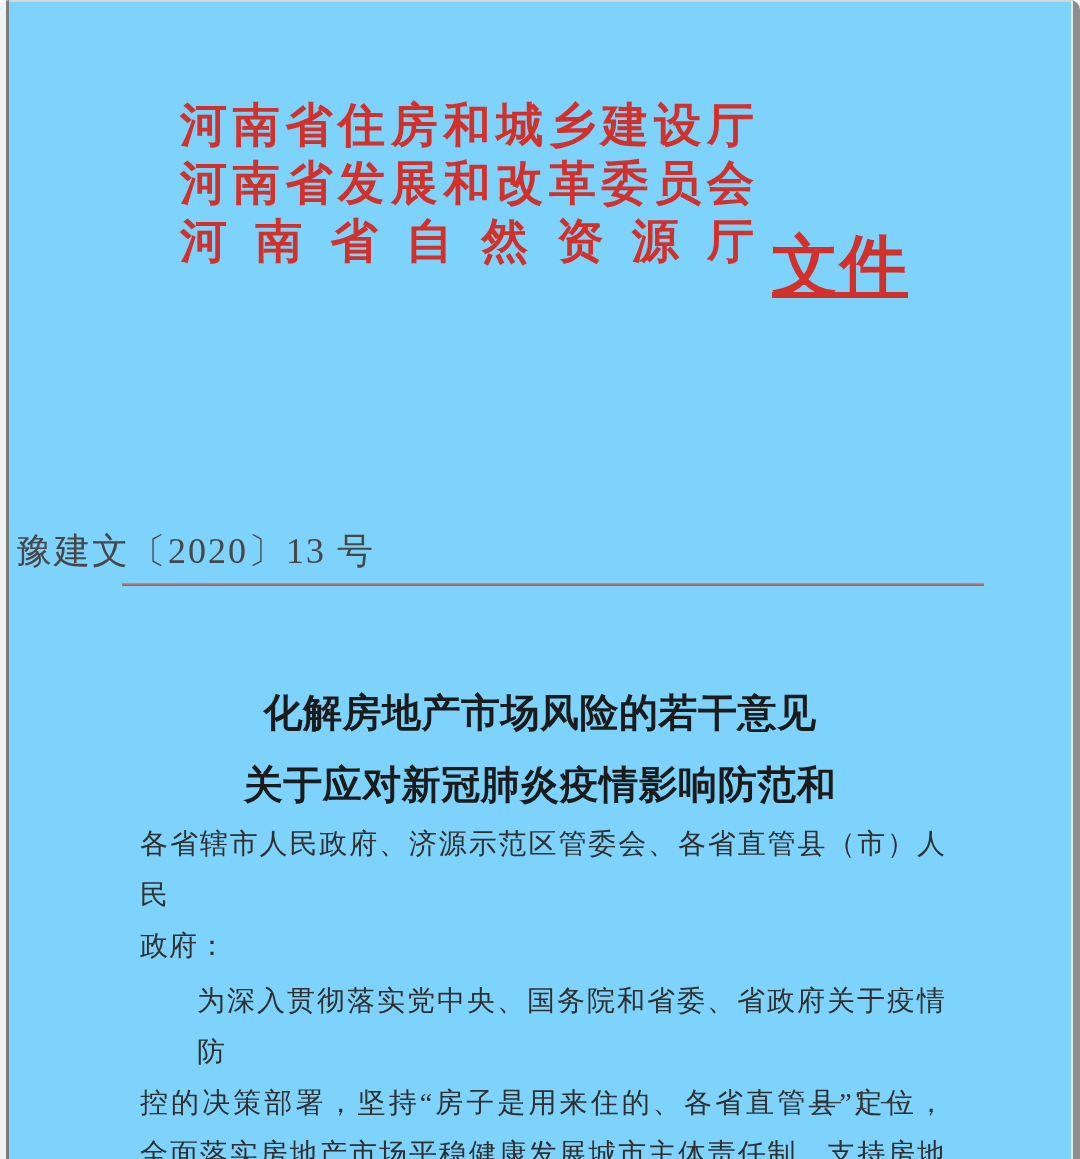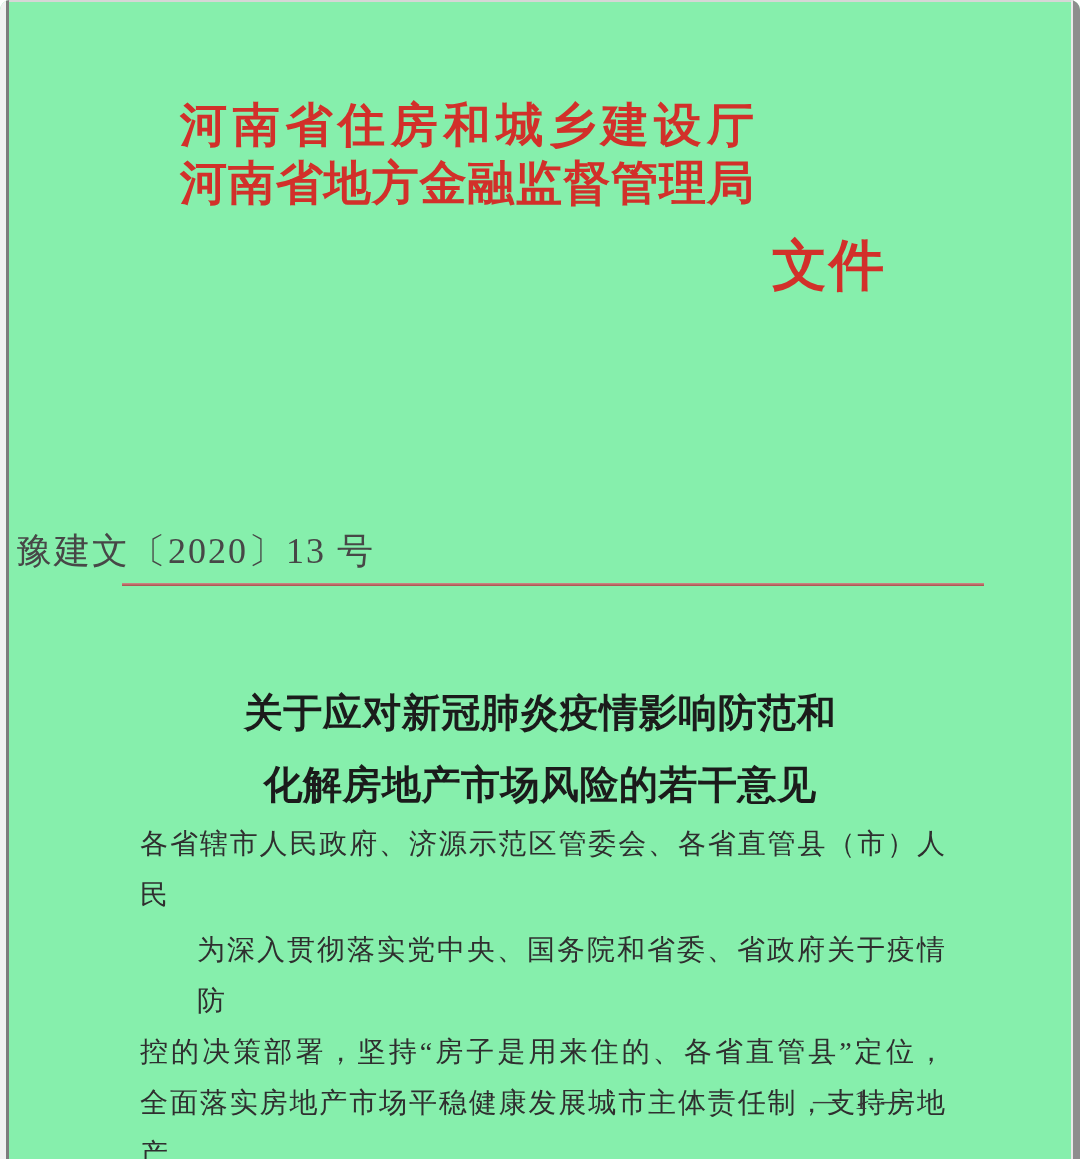"河南省住房和城乡建设厅" .page { background: #86efac -> #7dd3fc }
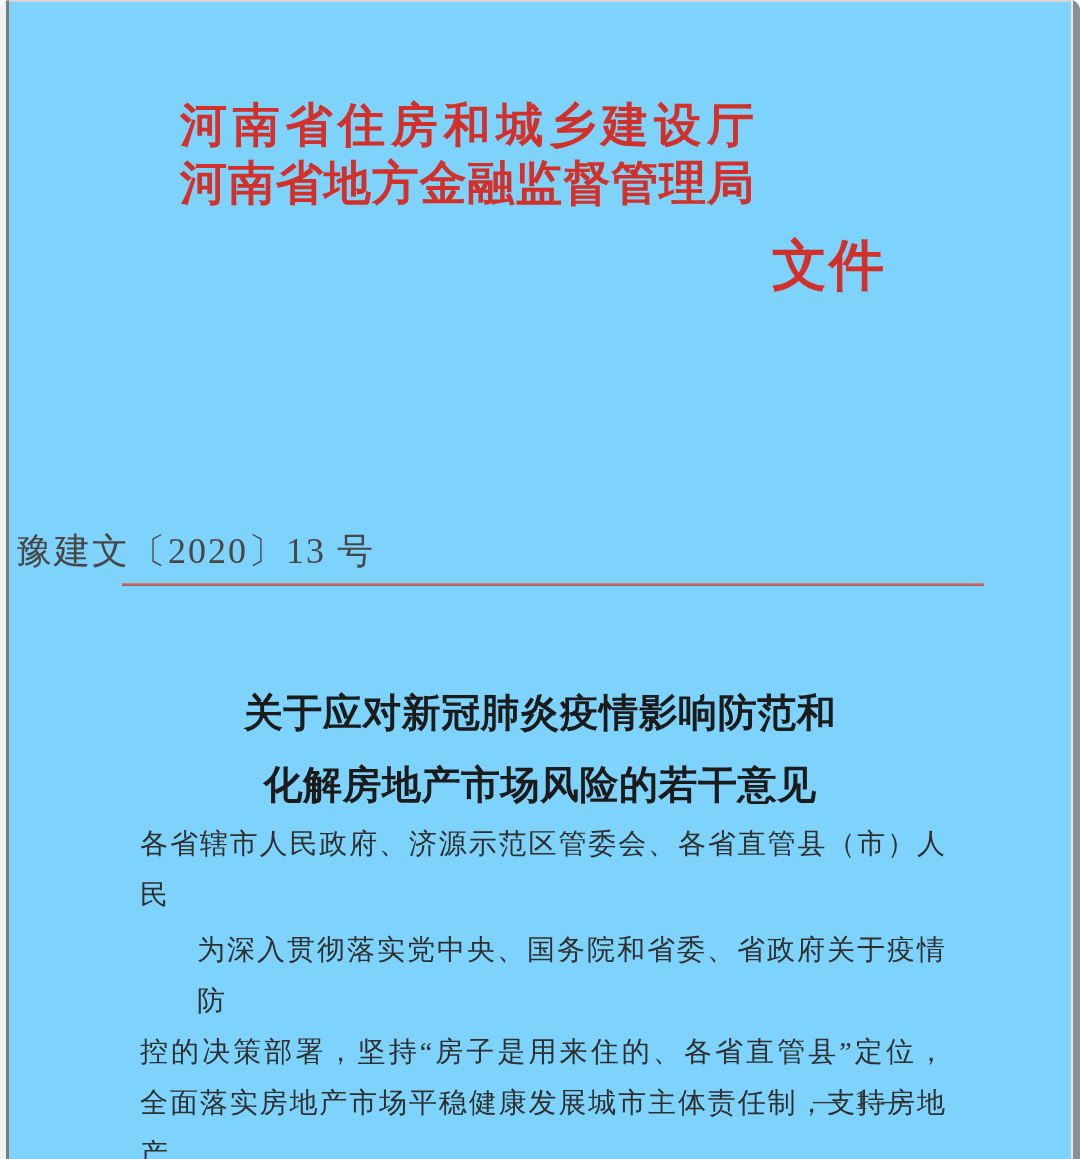"河南省地方金融监督管理局" div.agency-line { text: 地方金融监督管理局 -> 发展和改革委员会 }
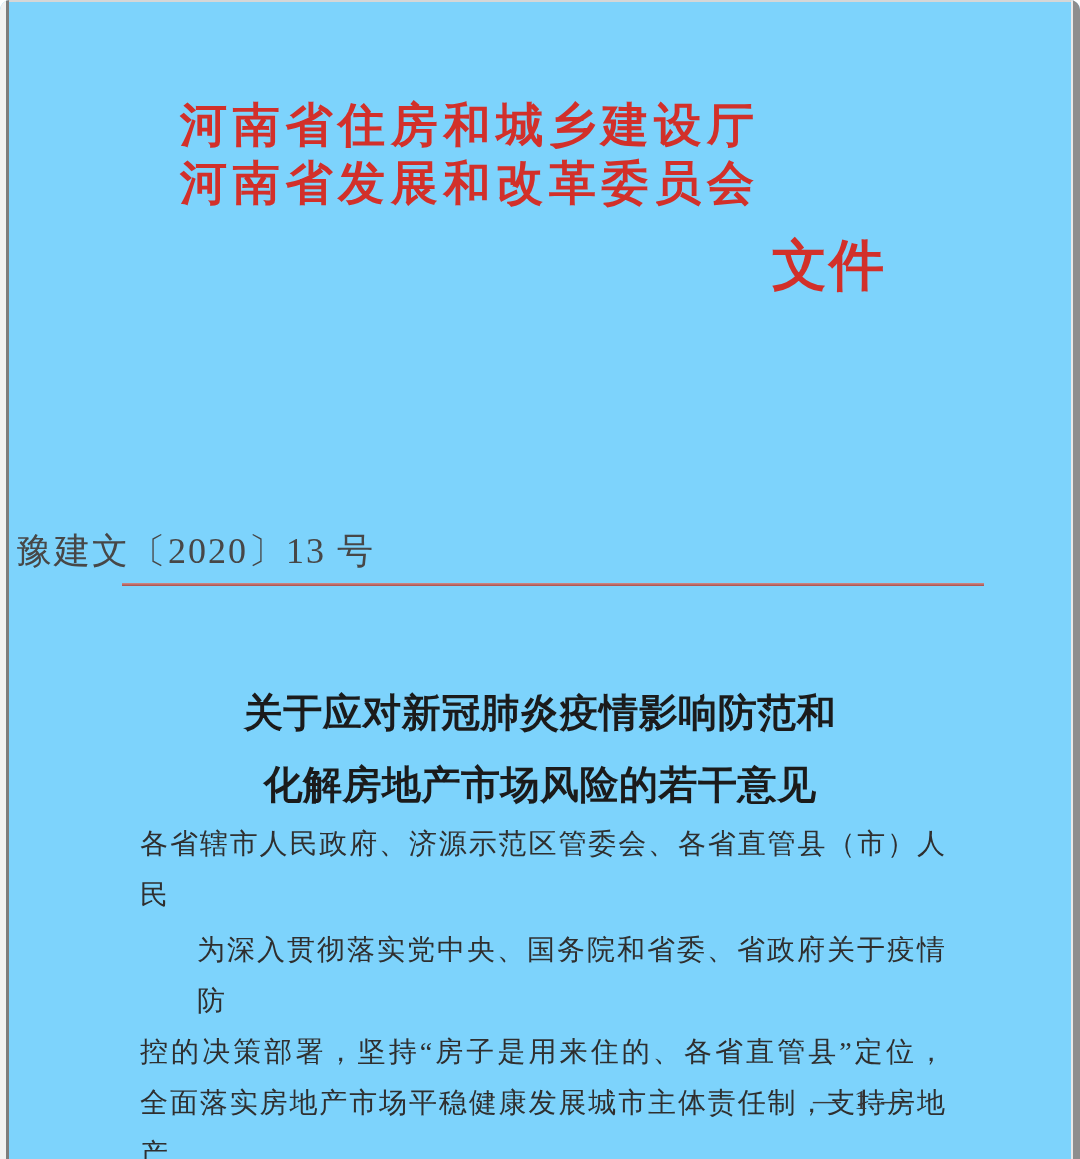"河南省自然资源厅" div.agency-line { html: none -> <div>河南省自然资源厅</div> }
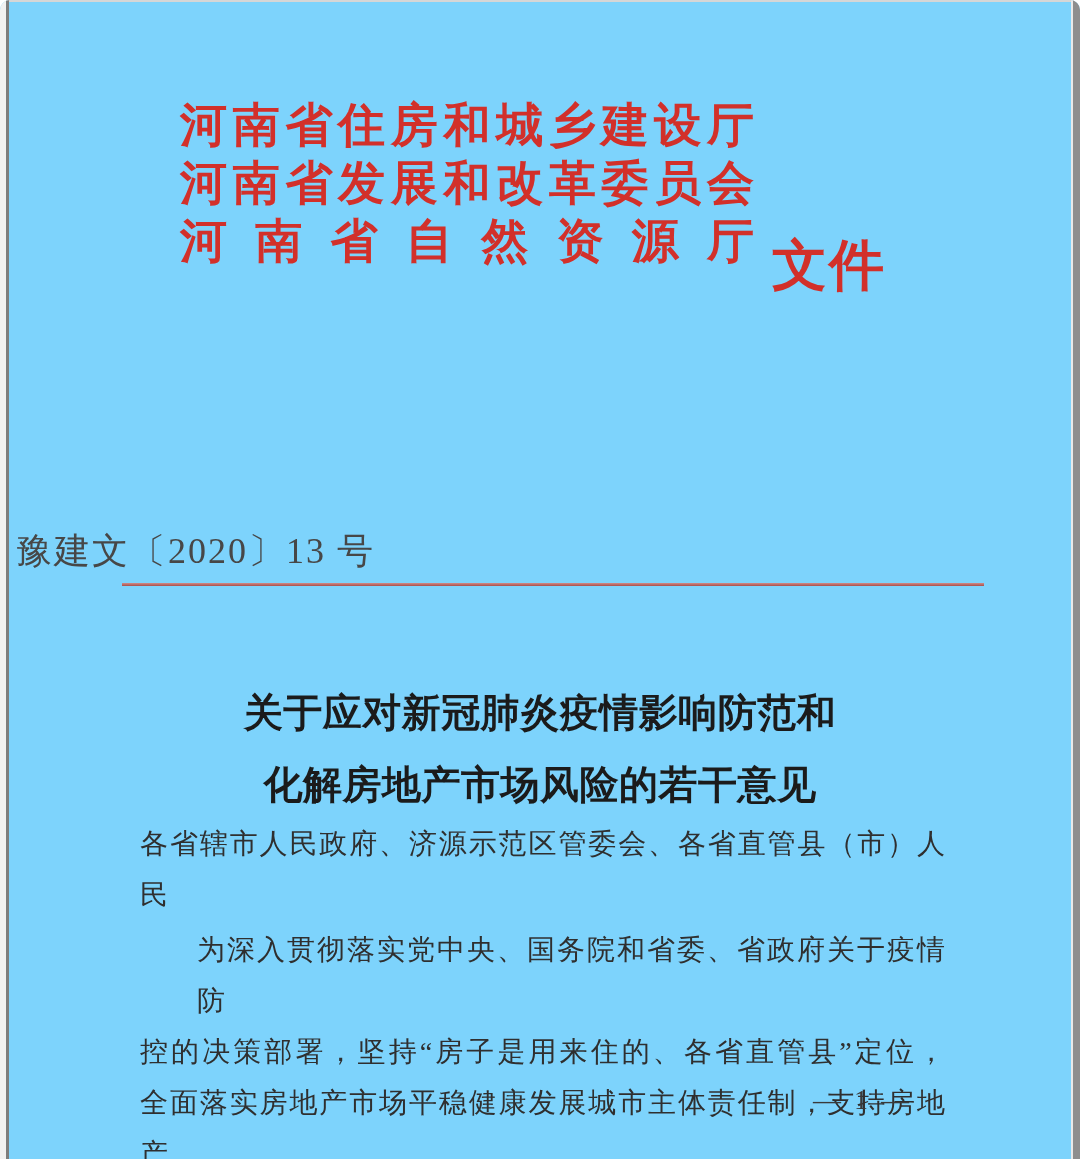"文件" .doc-type { font-size: 55px -> 66px; text-decoration: none -> underline }
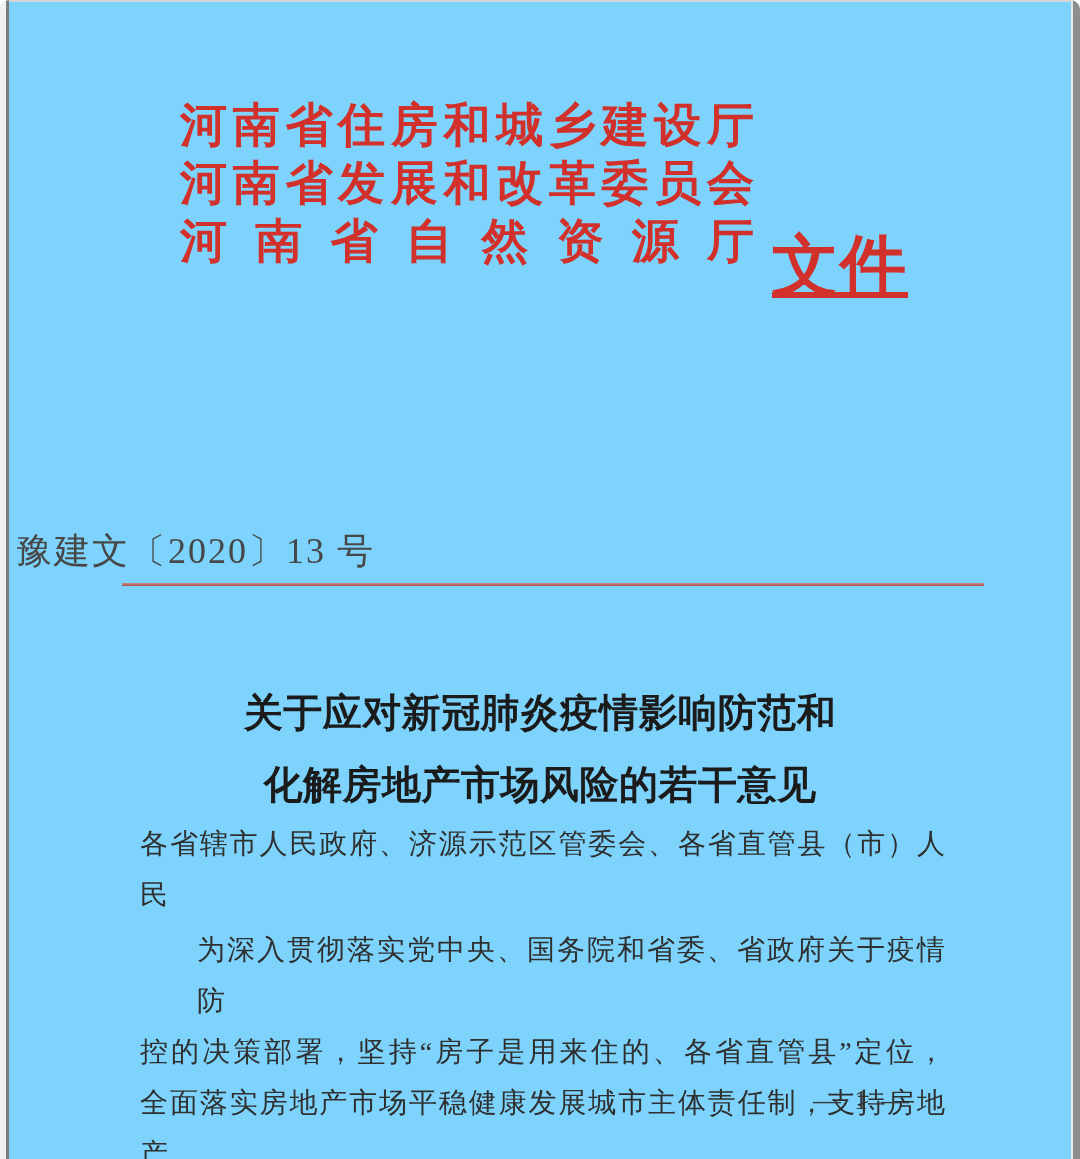"关于应对新冠肺炎疫情影响防范和" div.title-line { order: before "化解房地产市场风险的若干意见" -> after "化解房地产市场风险的若干意见" }
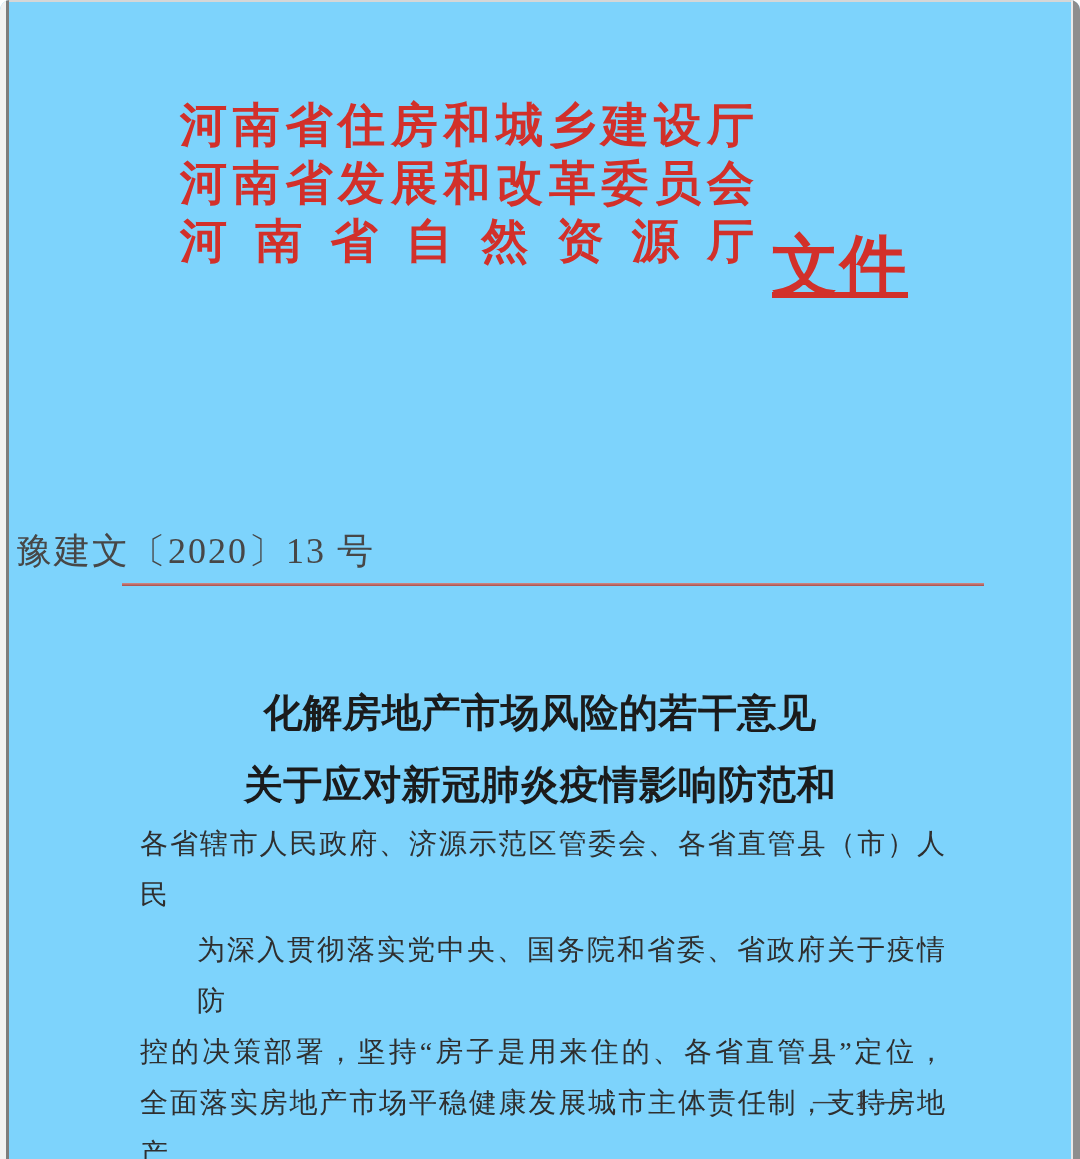"政府：" div.body-line { html: none -> <div>政府：</div> }
